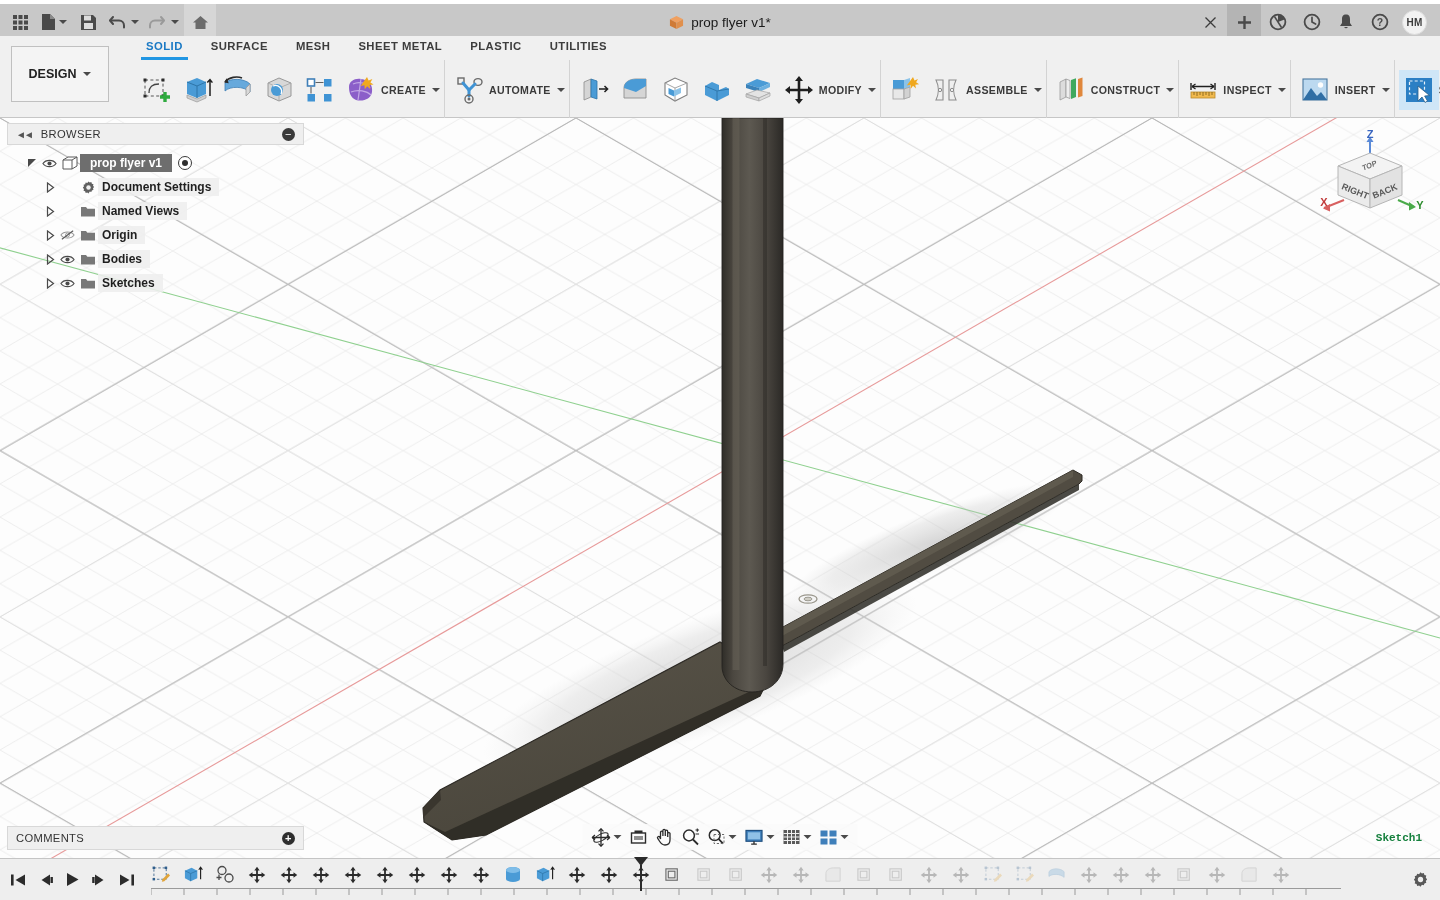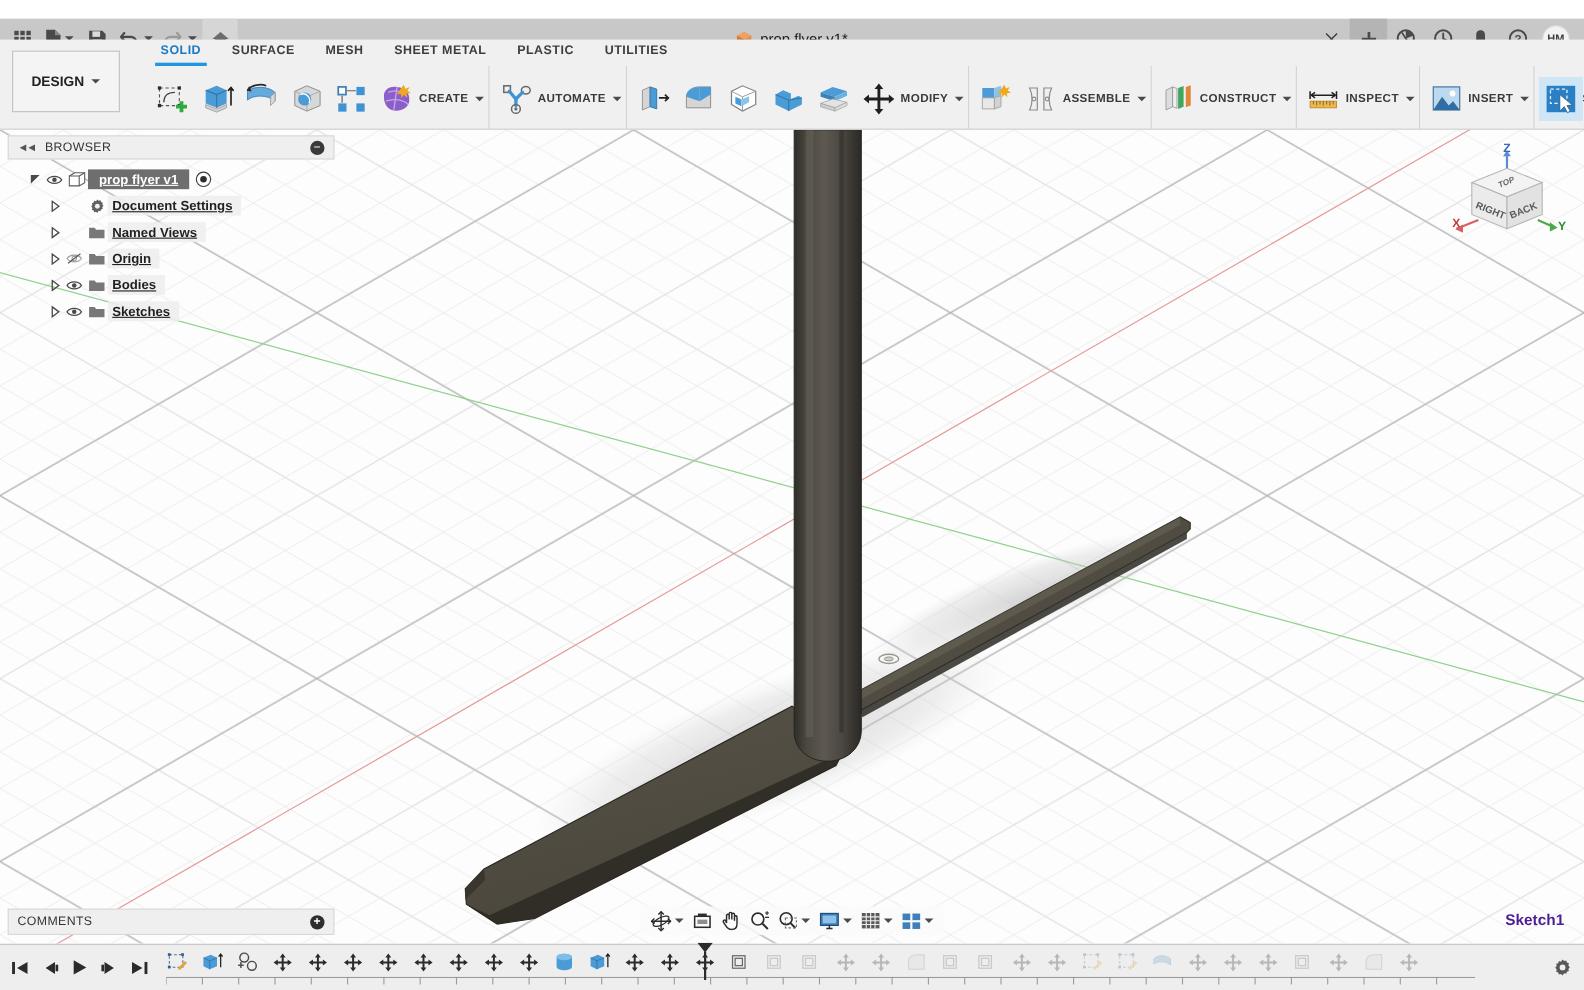"prop flyer v1*" .titlebar { top: 17px -> 4px }
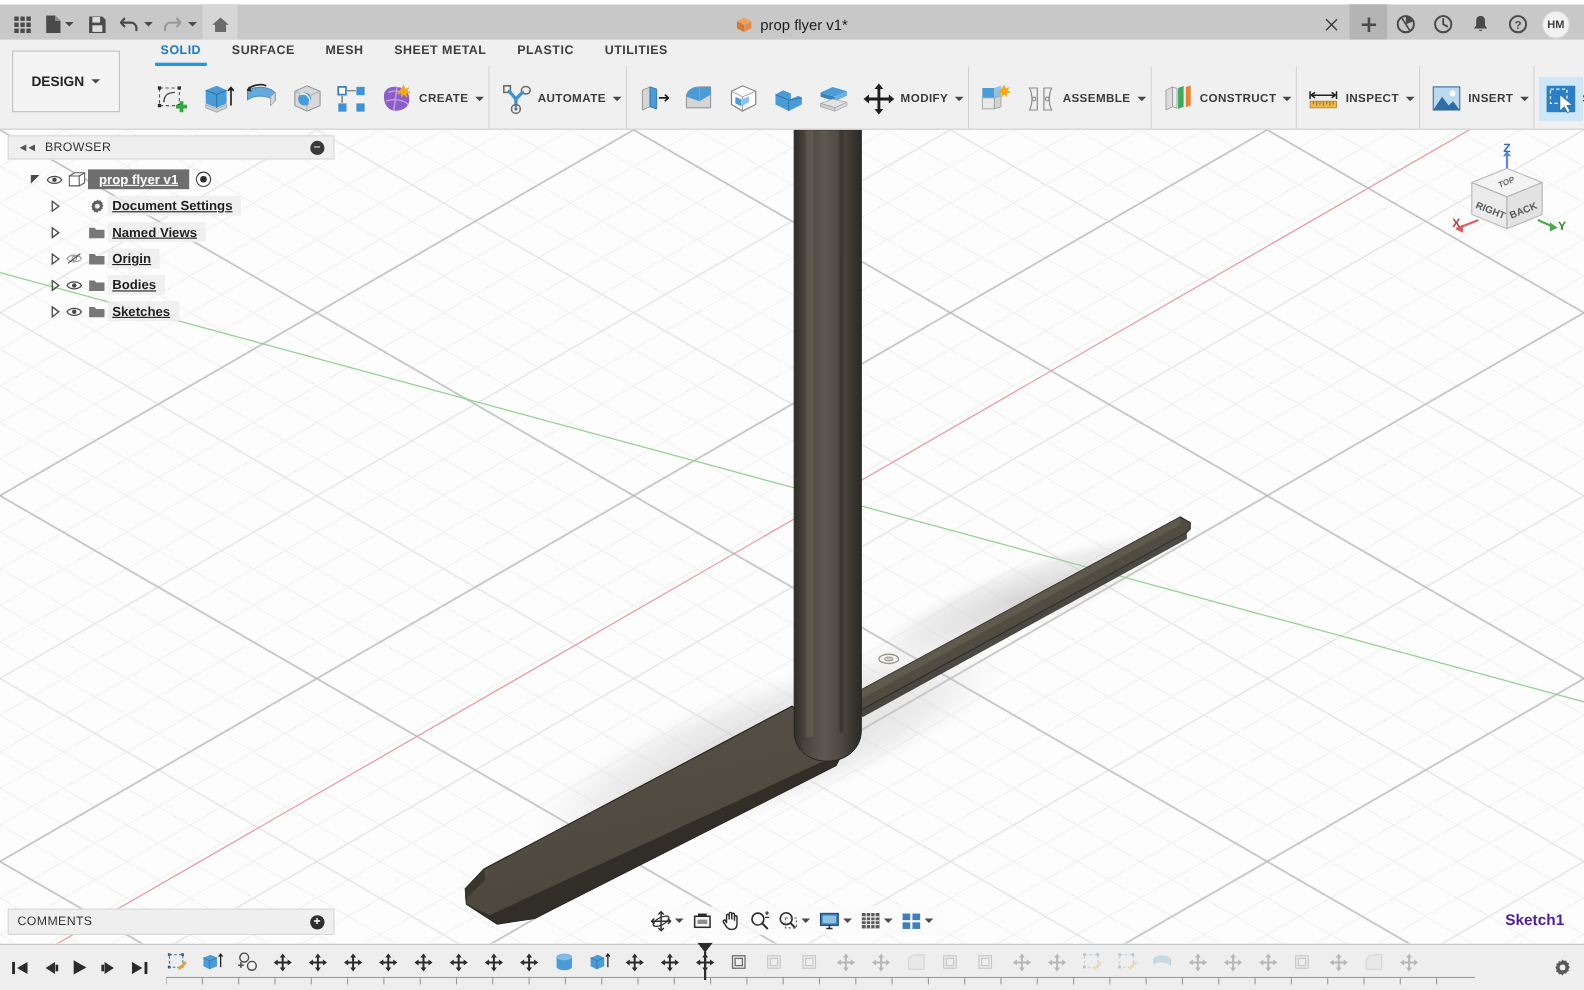"prop flyer v1" .trow .lbl { text-decoration: underline -> none }
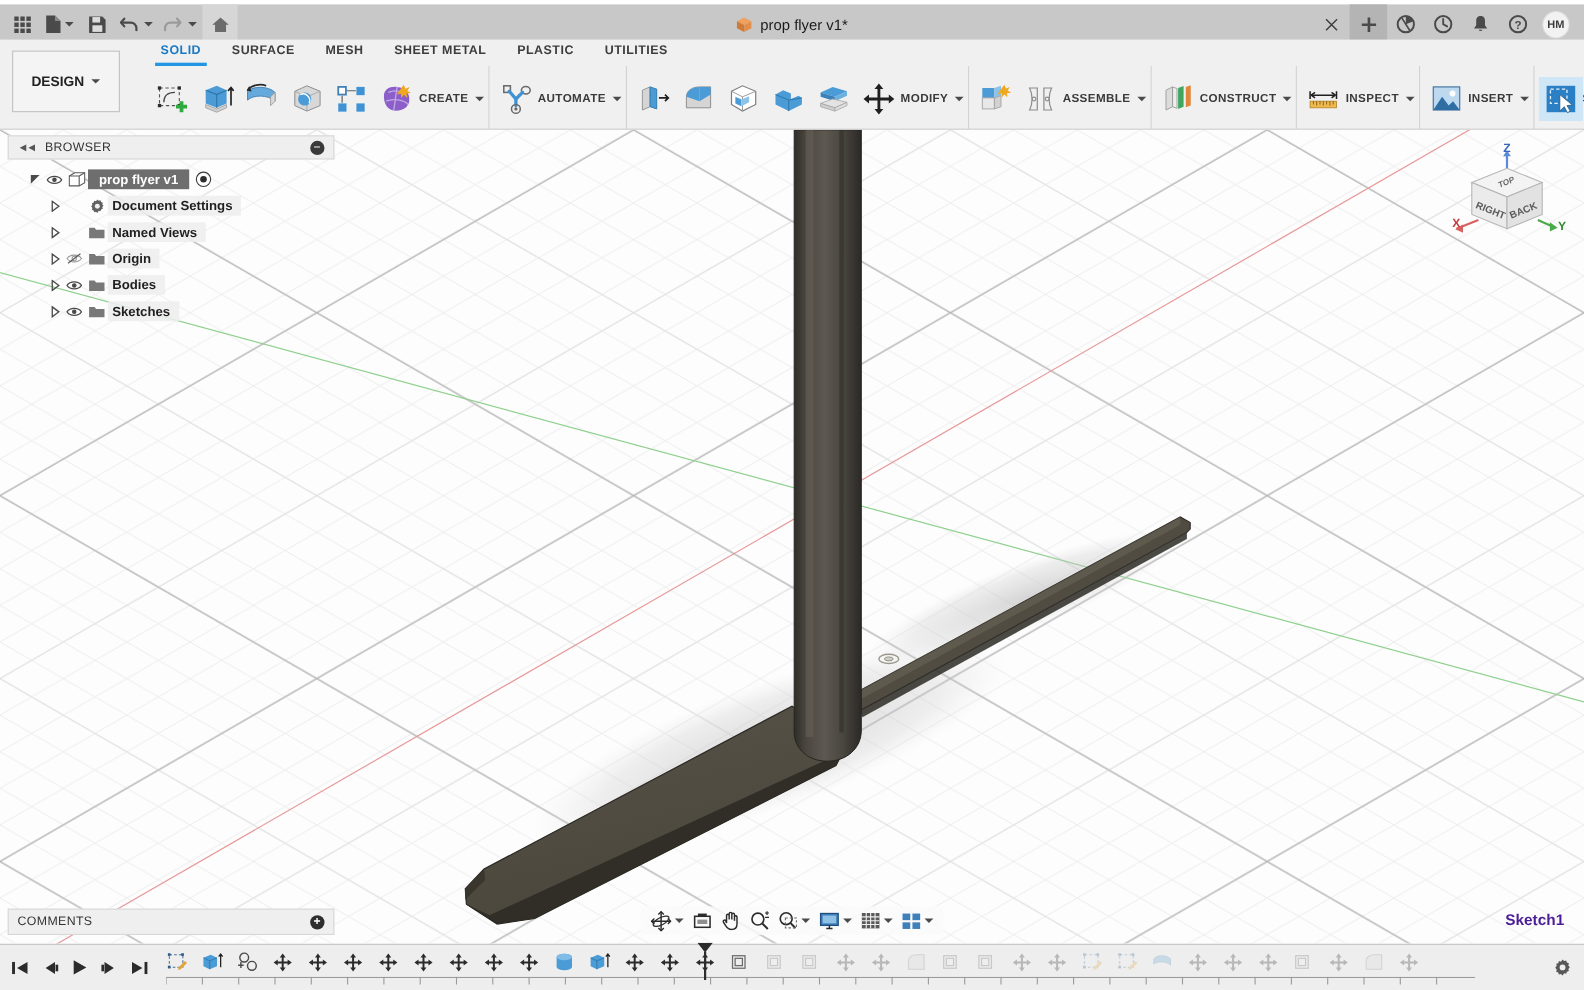"Sketch1" .sketch-status { color: #4c1d95 -> #15803d; font-family: none -> Liberation Mono, monospace; font-size: 14px -> 11px }
